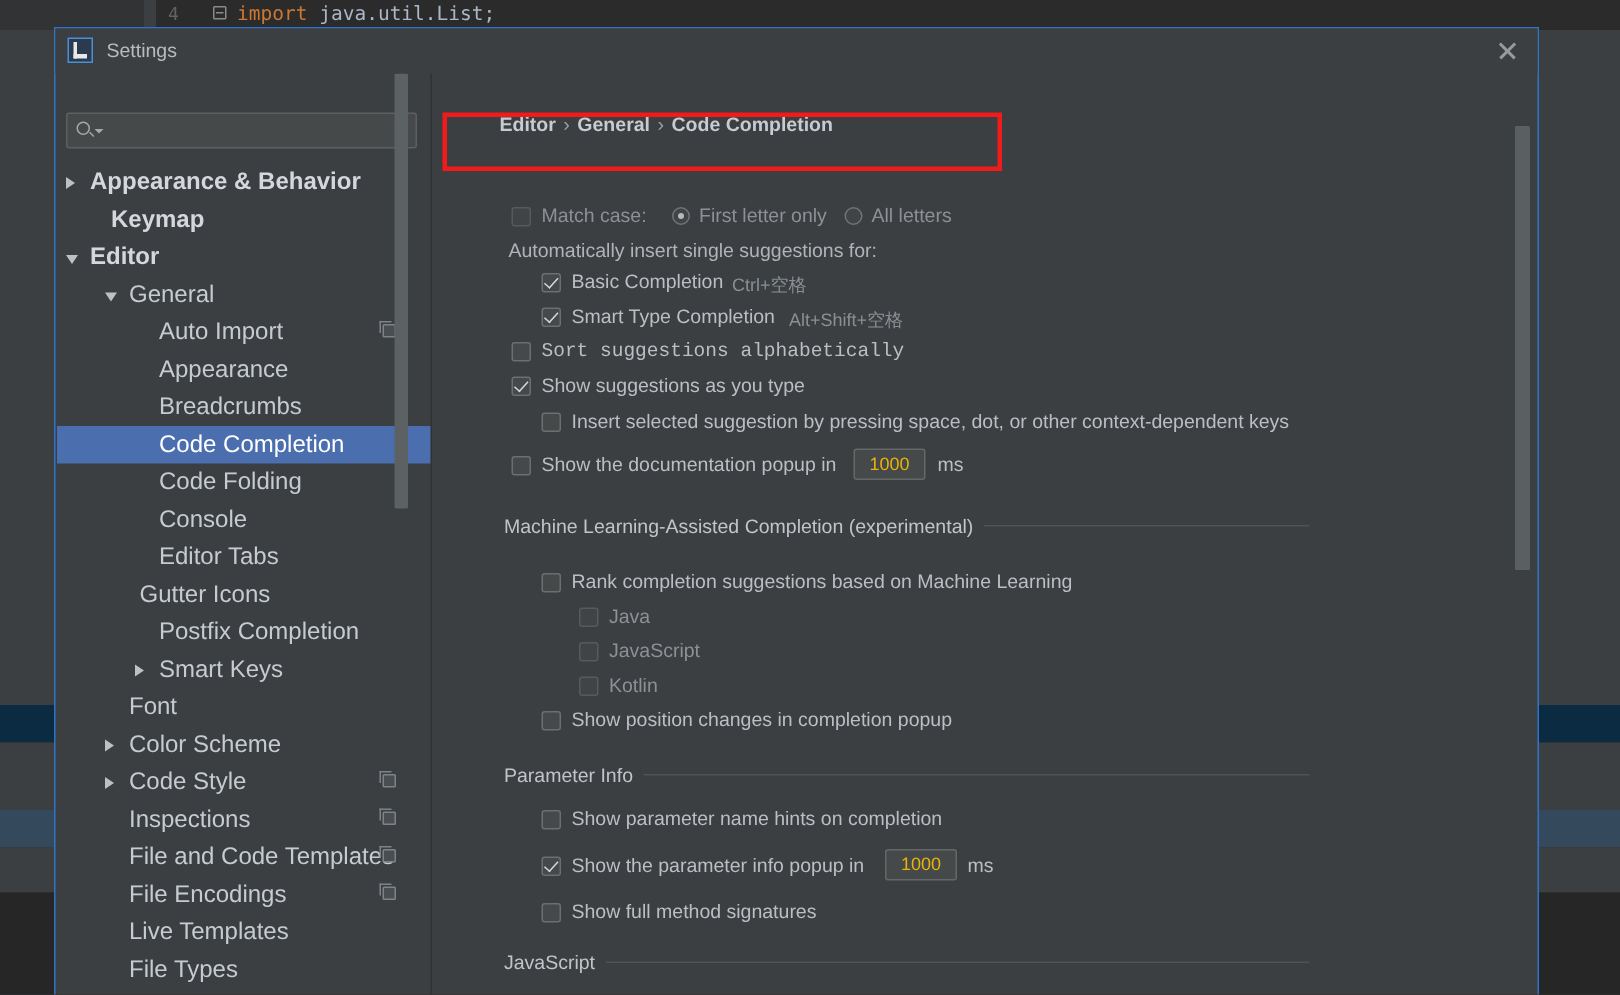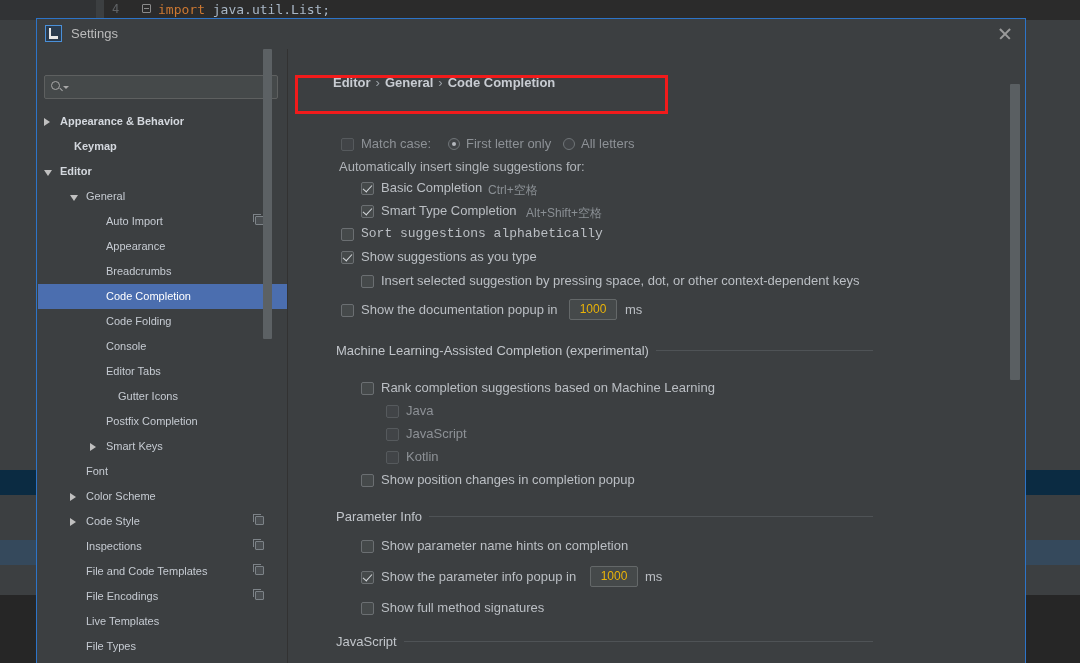"Appearance & Behavior" .tree-item { font-size: 11px -> 16px }
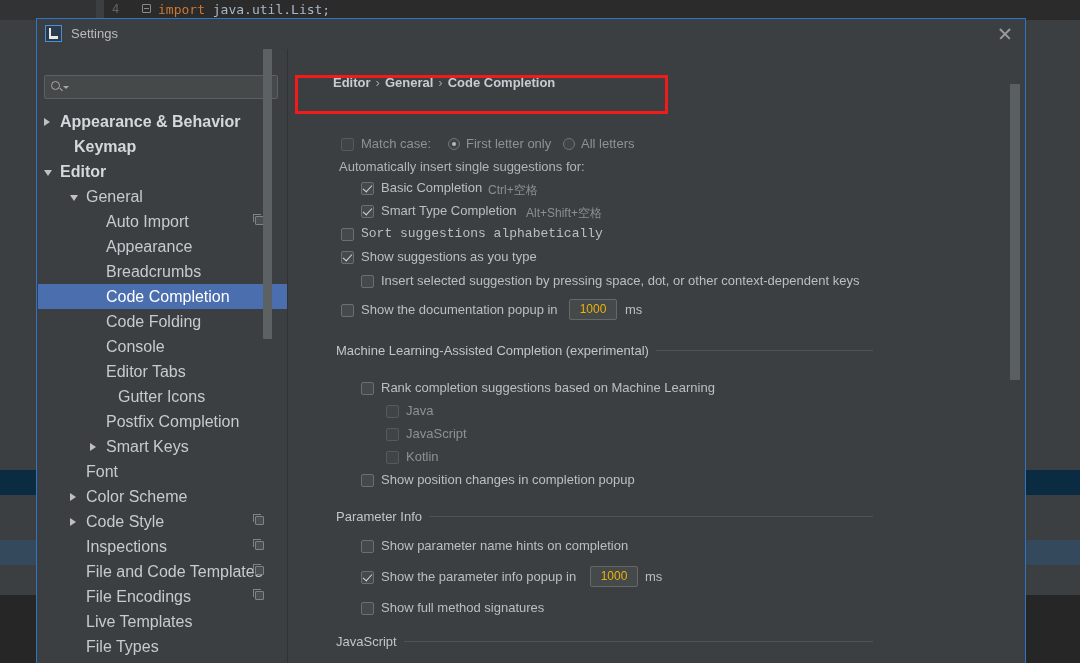"Gutter Icons" span.tree-label { left: 80px -> 55px }
